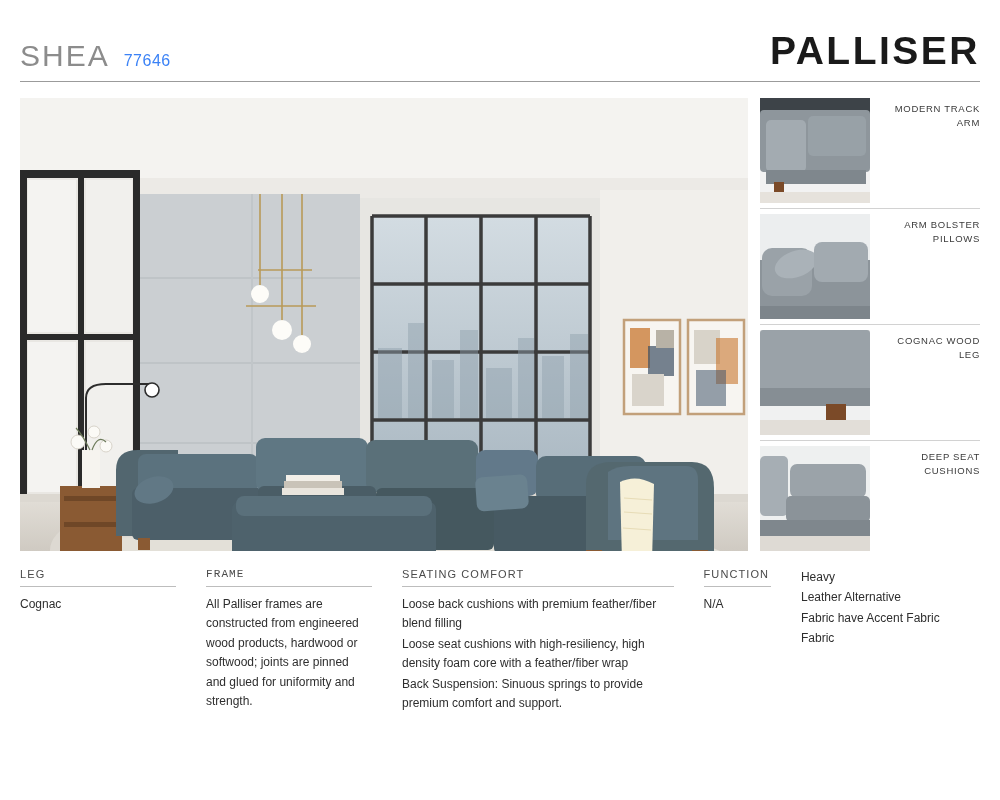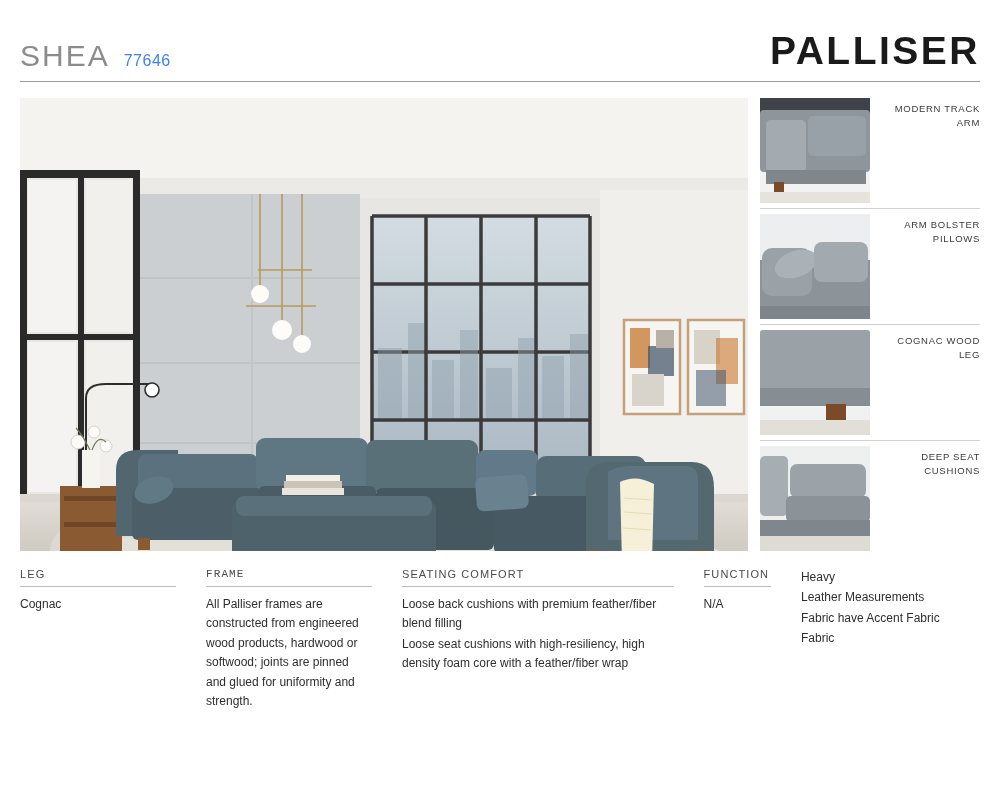"Leather Measurements" p { text: Measurements -> Alternative }
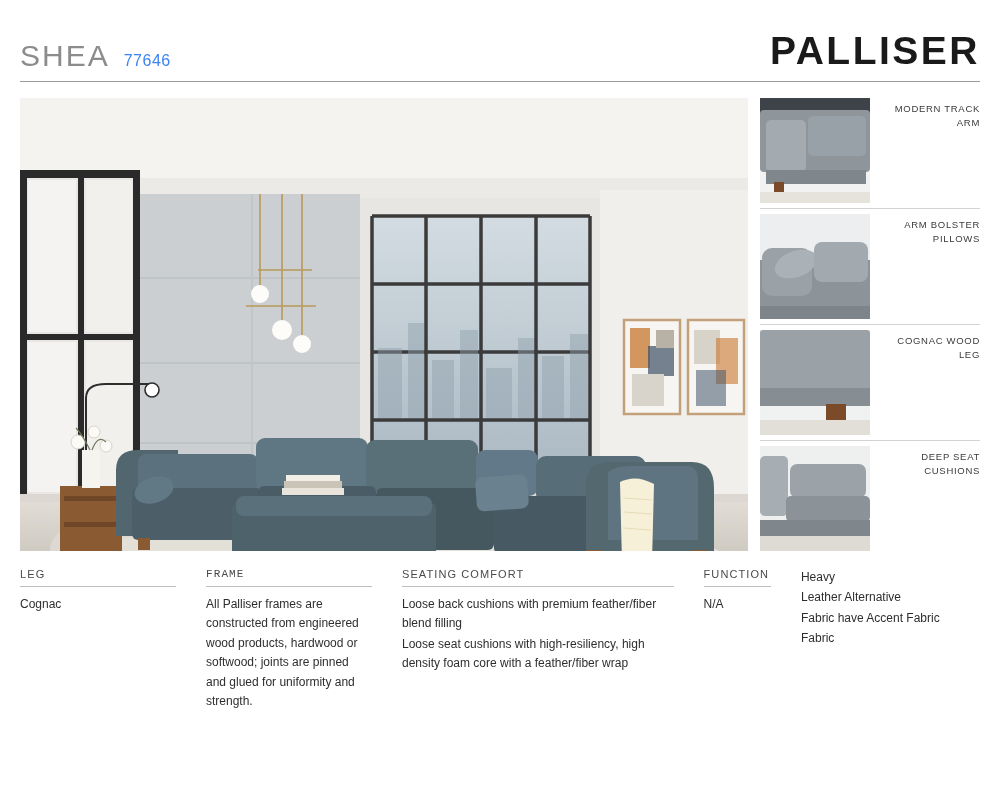"Back Suspension: Sinuous springs to" p { html: none -> <p>Back Suspension: Sinuous springs to provide premium comfort and support.</p> }
